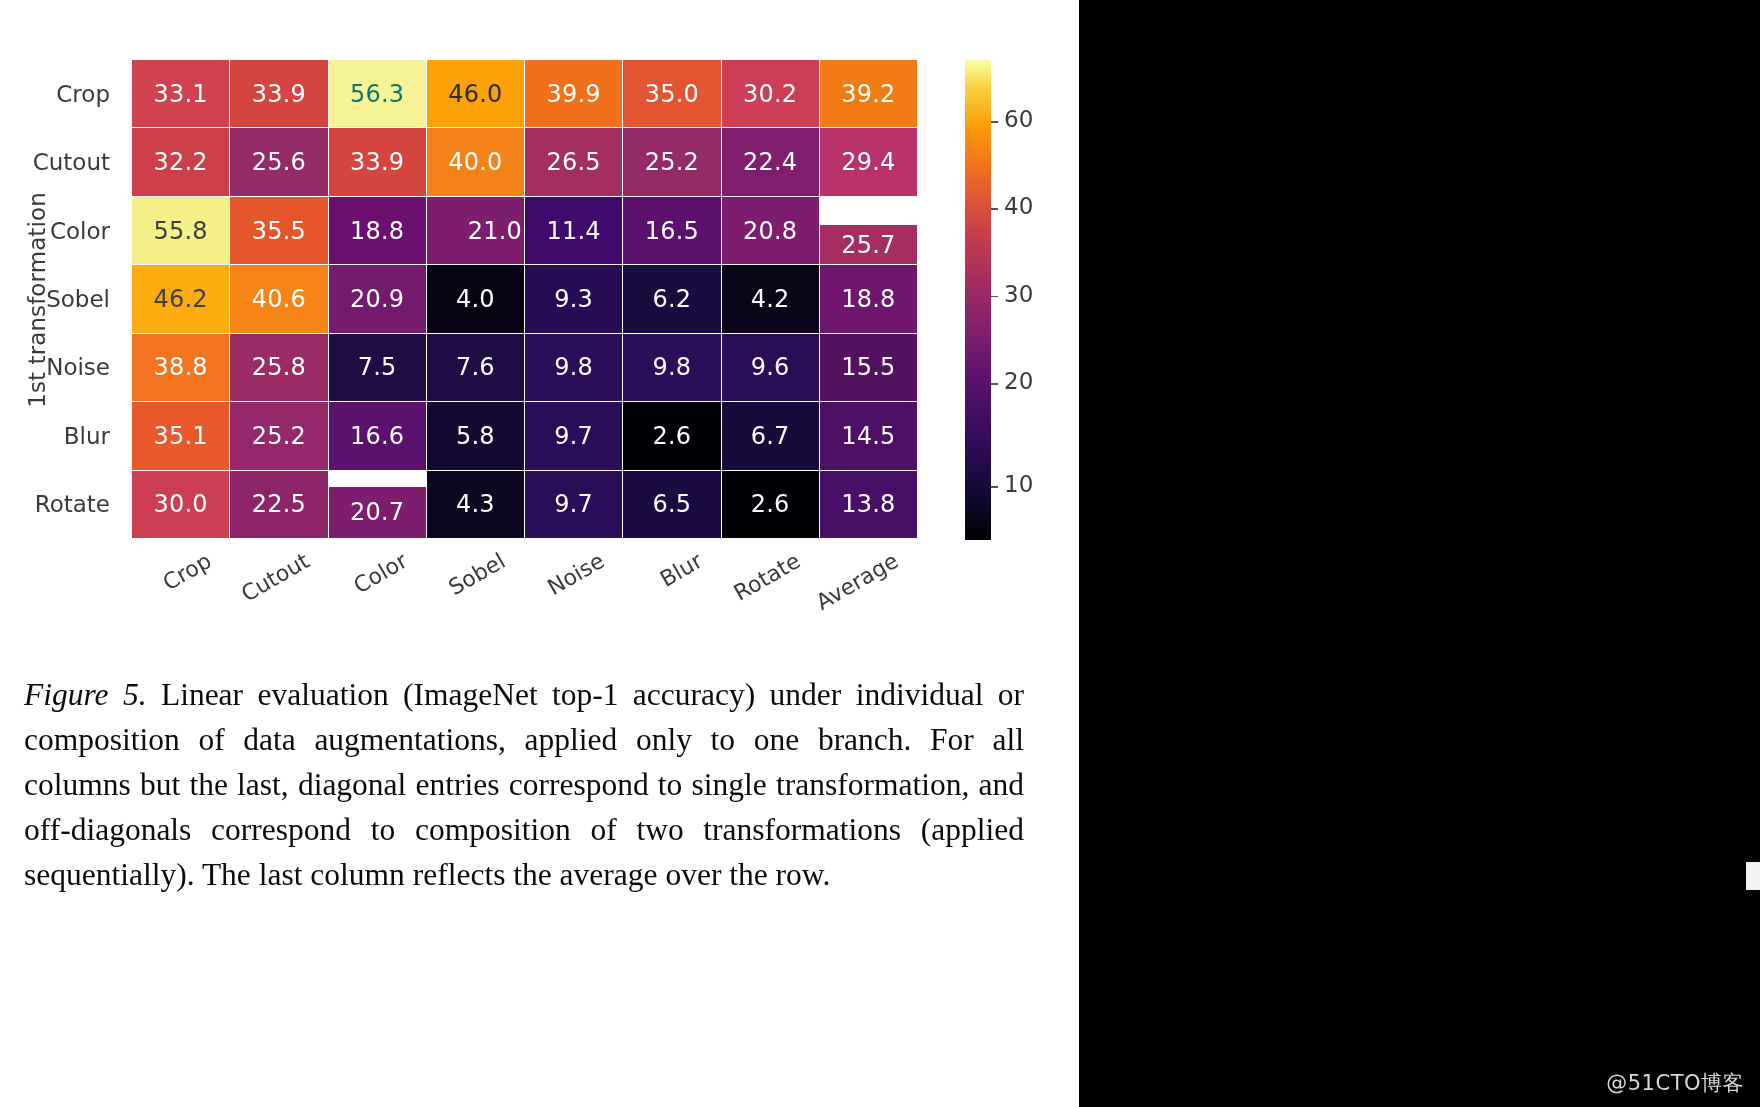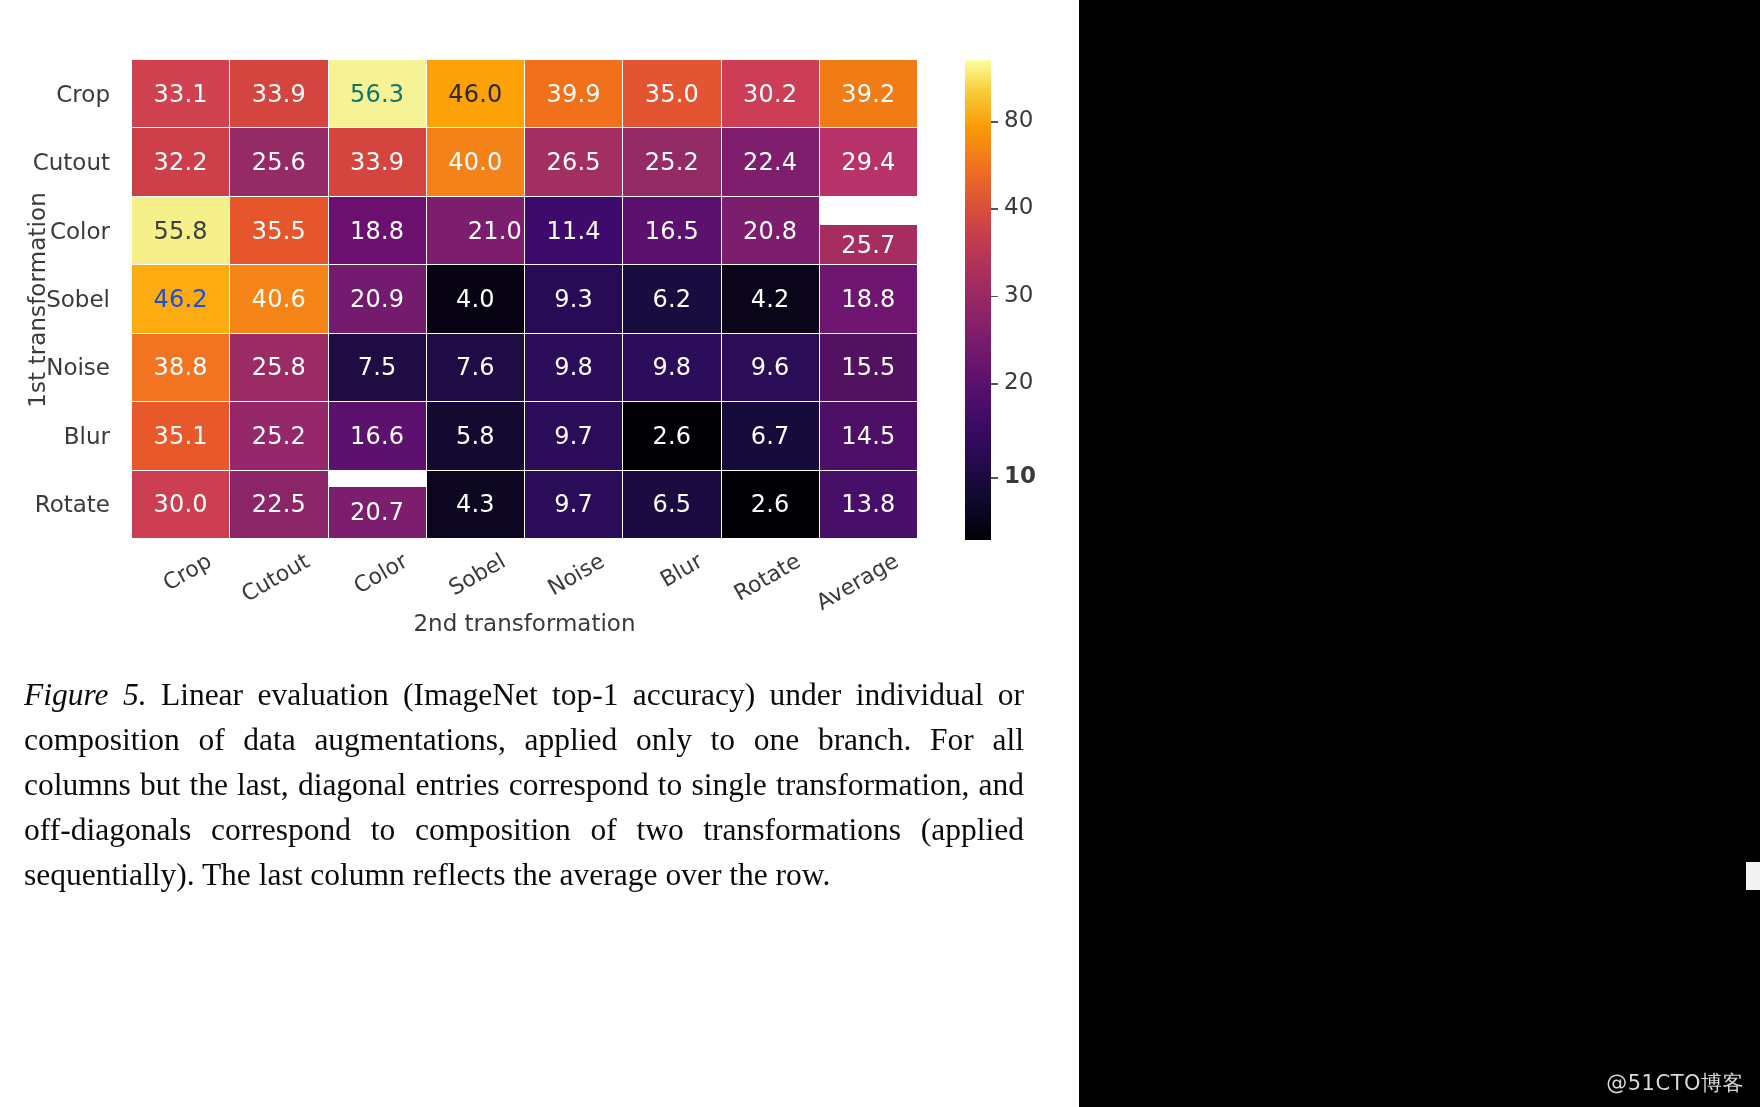"80" span { text: 80 -> 60 }
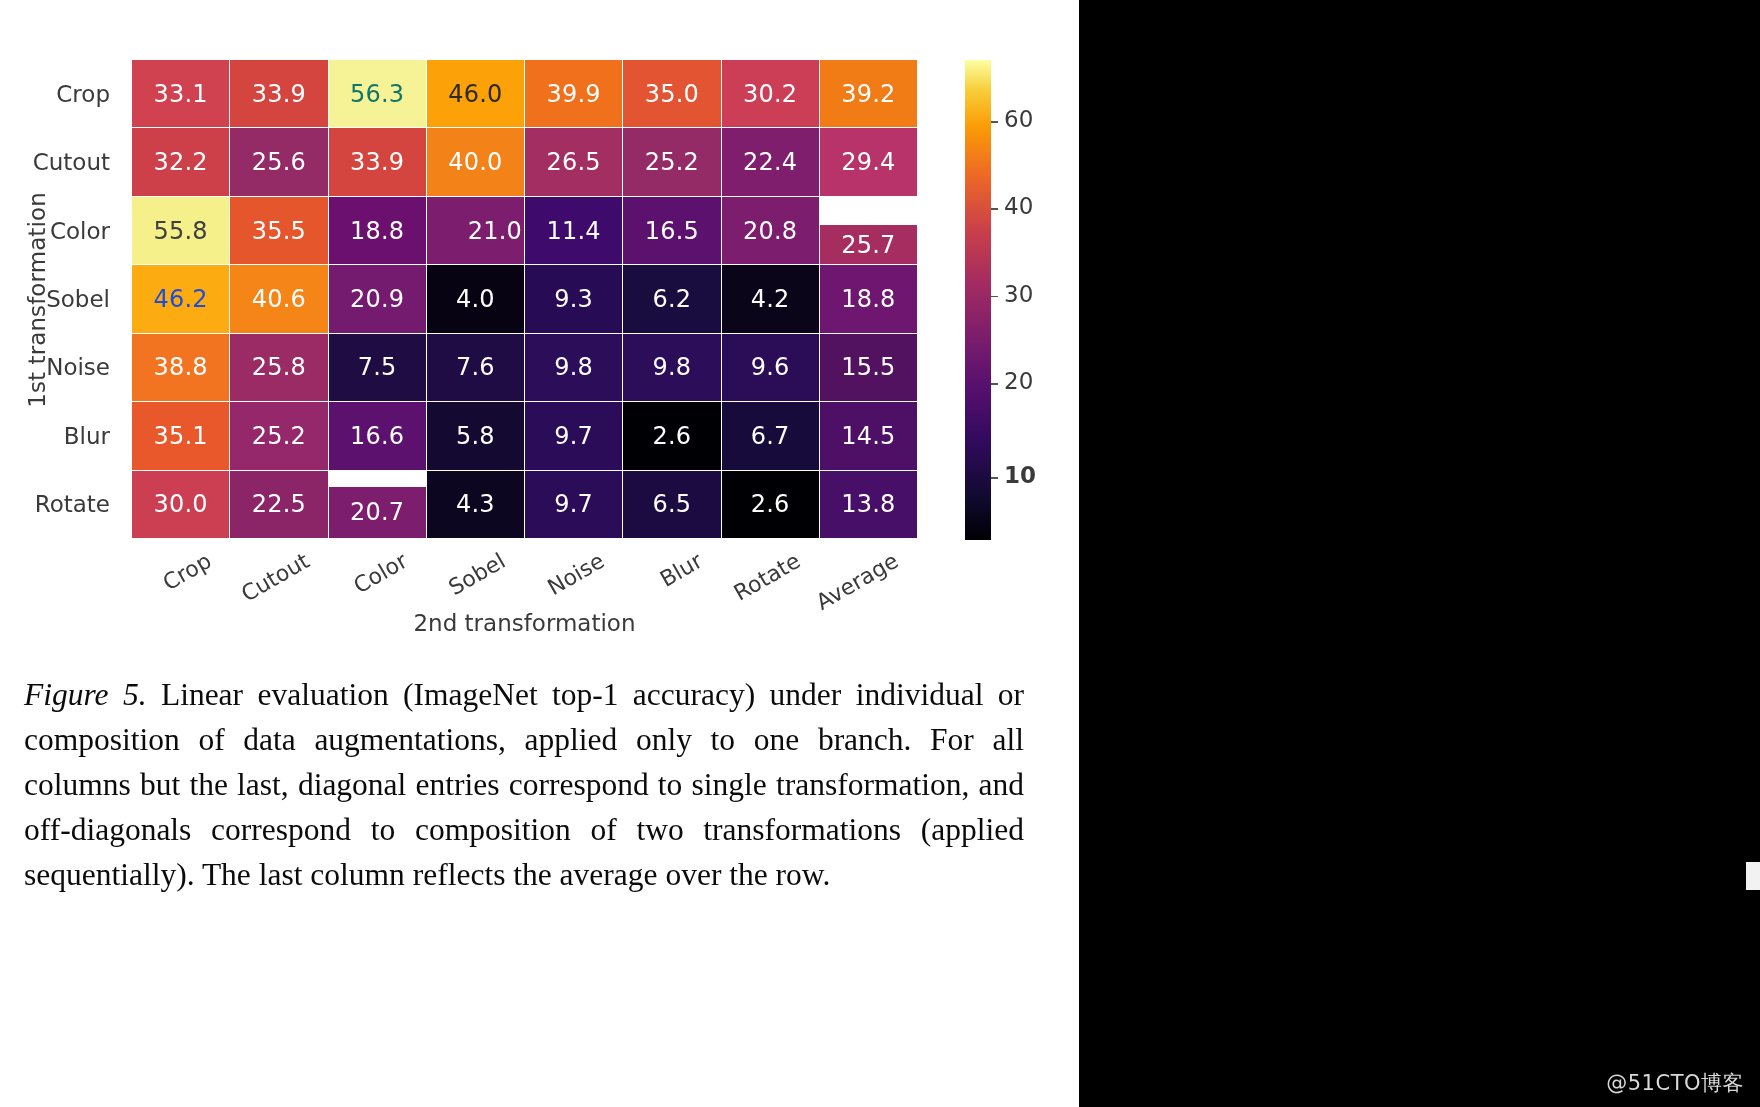"46.2" div.cell { color: #1d4ed8 -> #404040 }
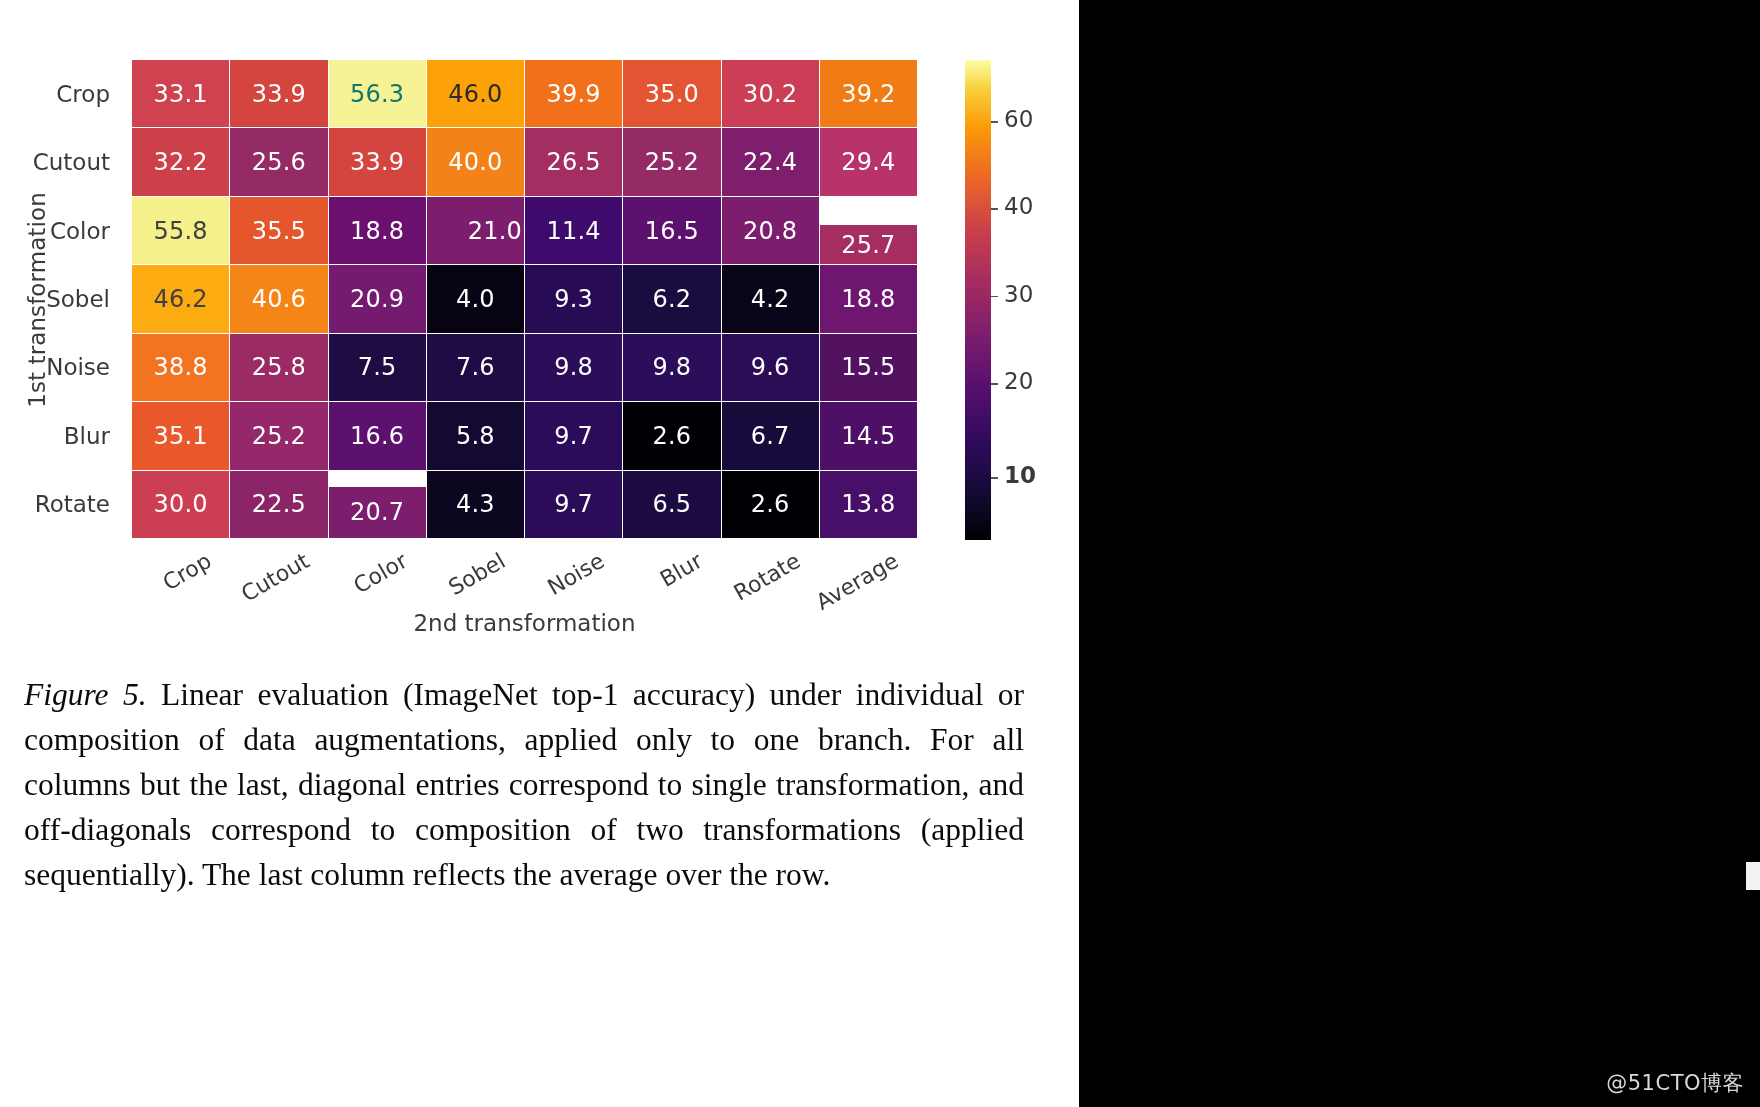"10" div.cbar-tick { font-weight: bold -> none; top: 417px -> 426px }
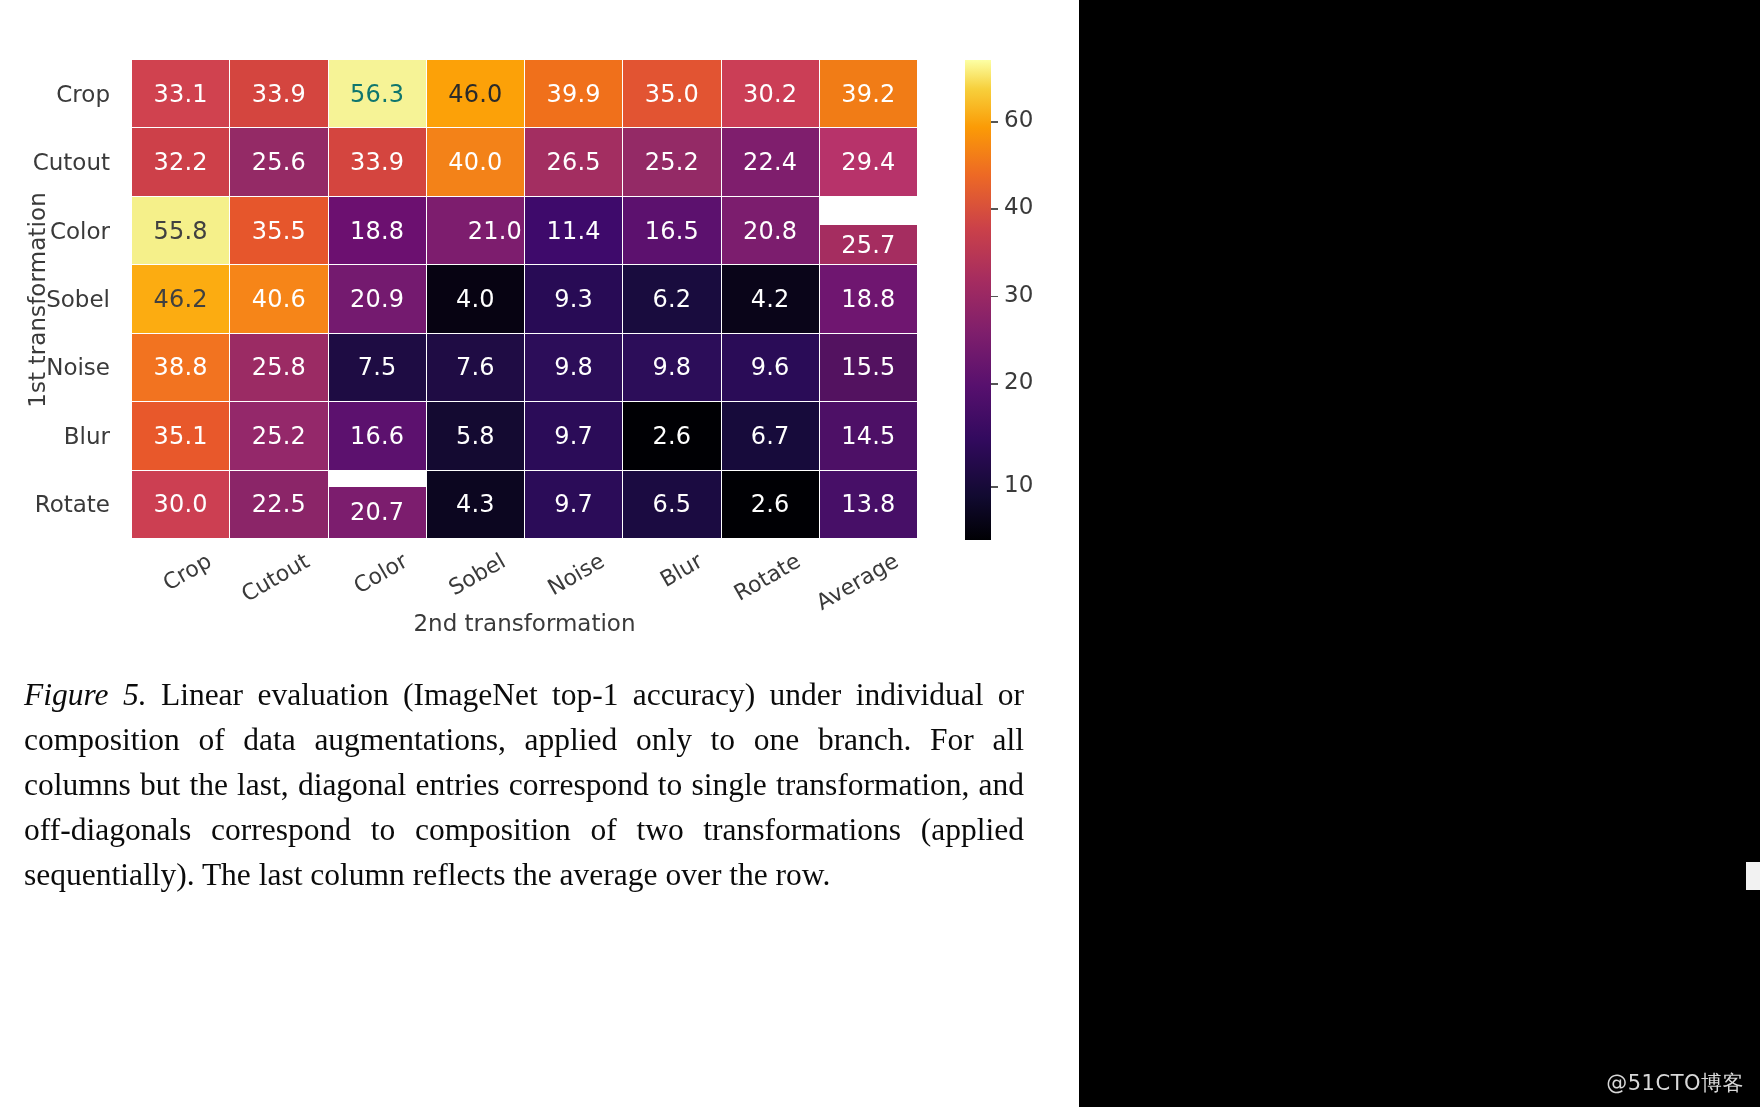"2nd transformation" div { html: <div>2nd transformation</div> -> none }
